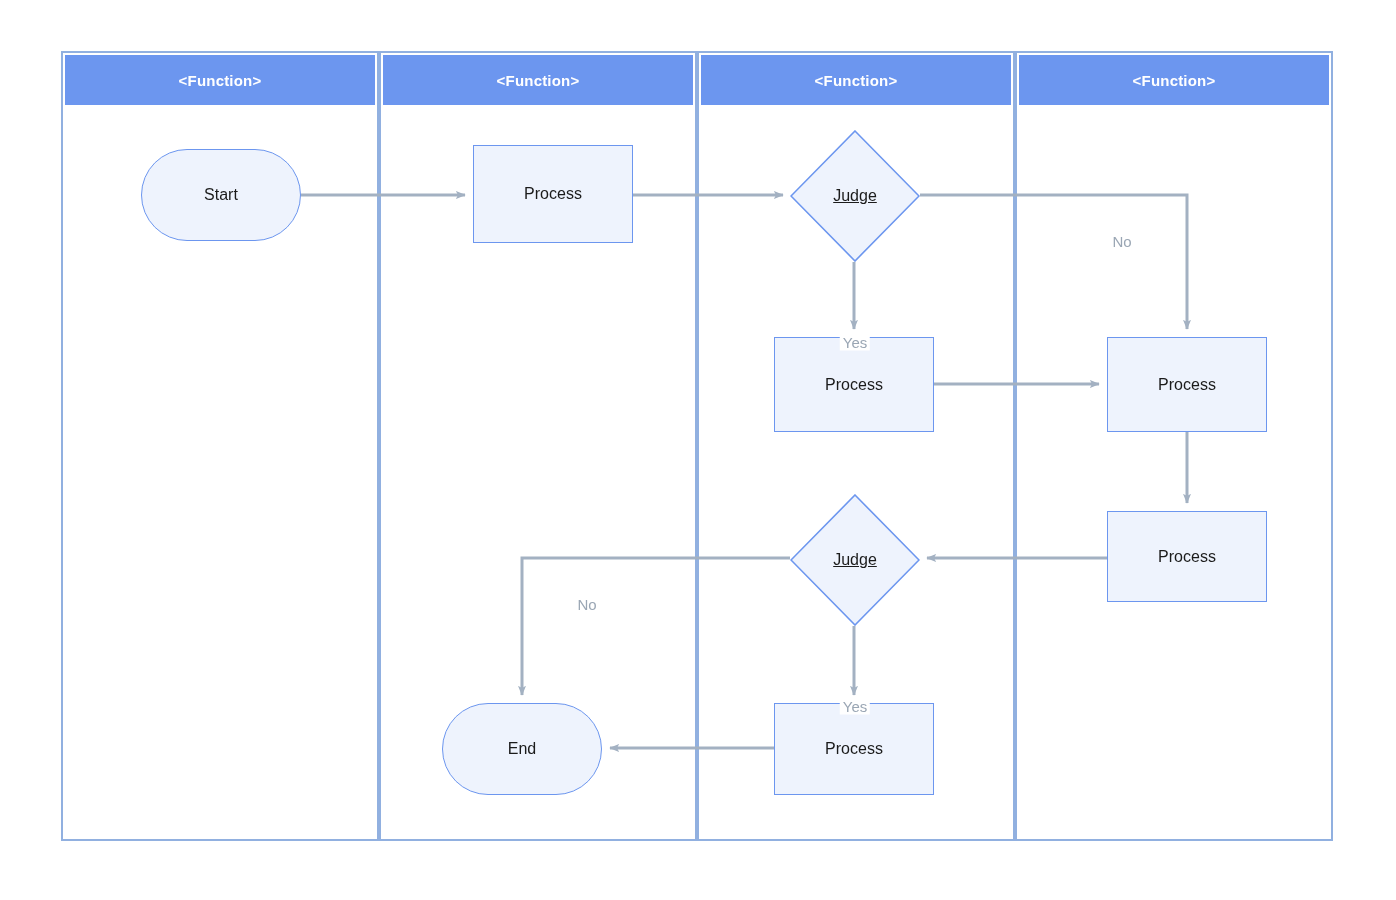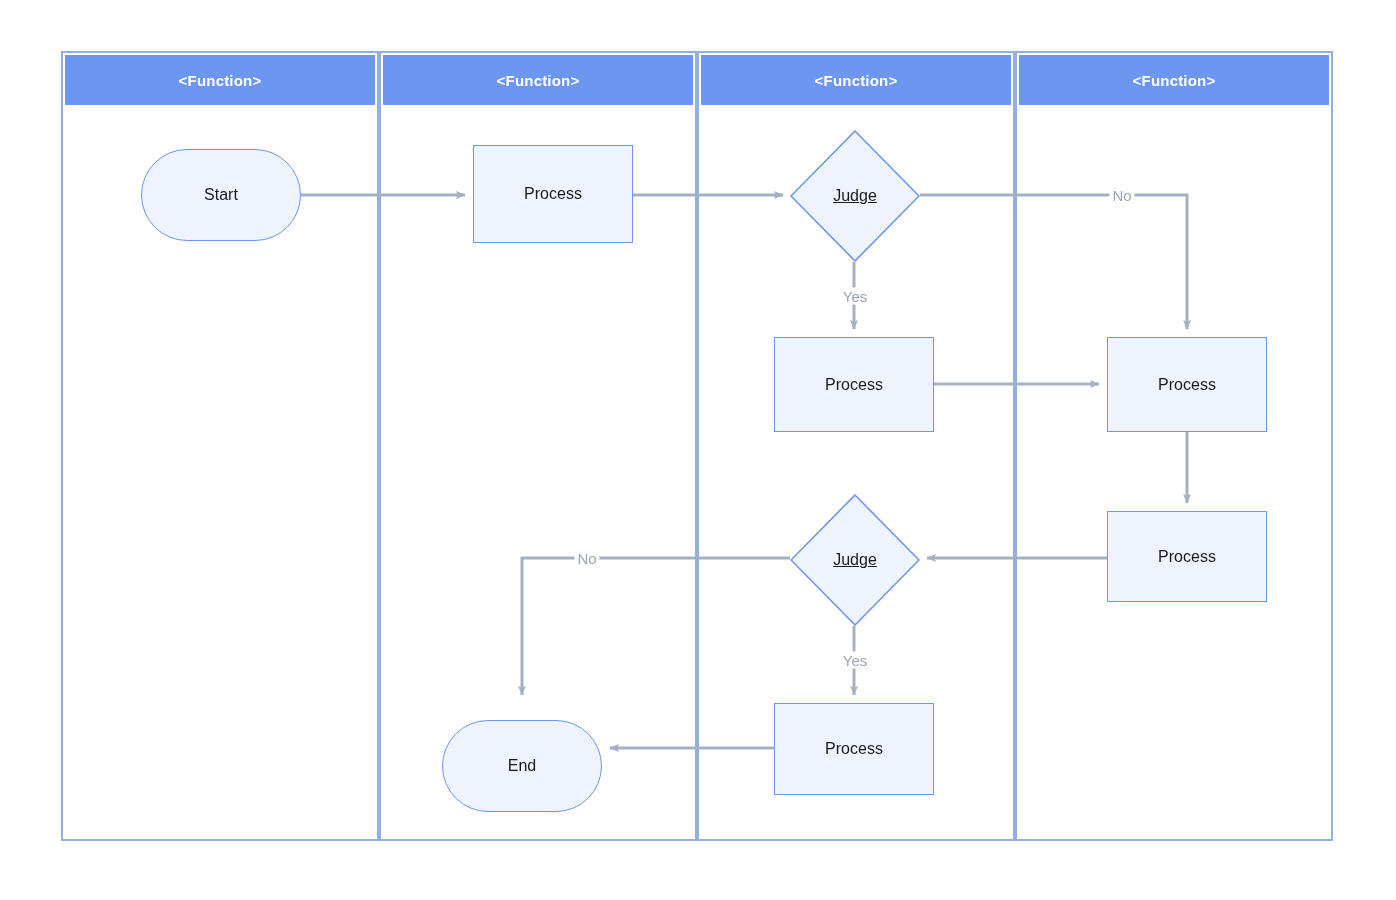"No" .edge-label { margin-top: none -> 46px }
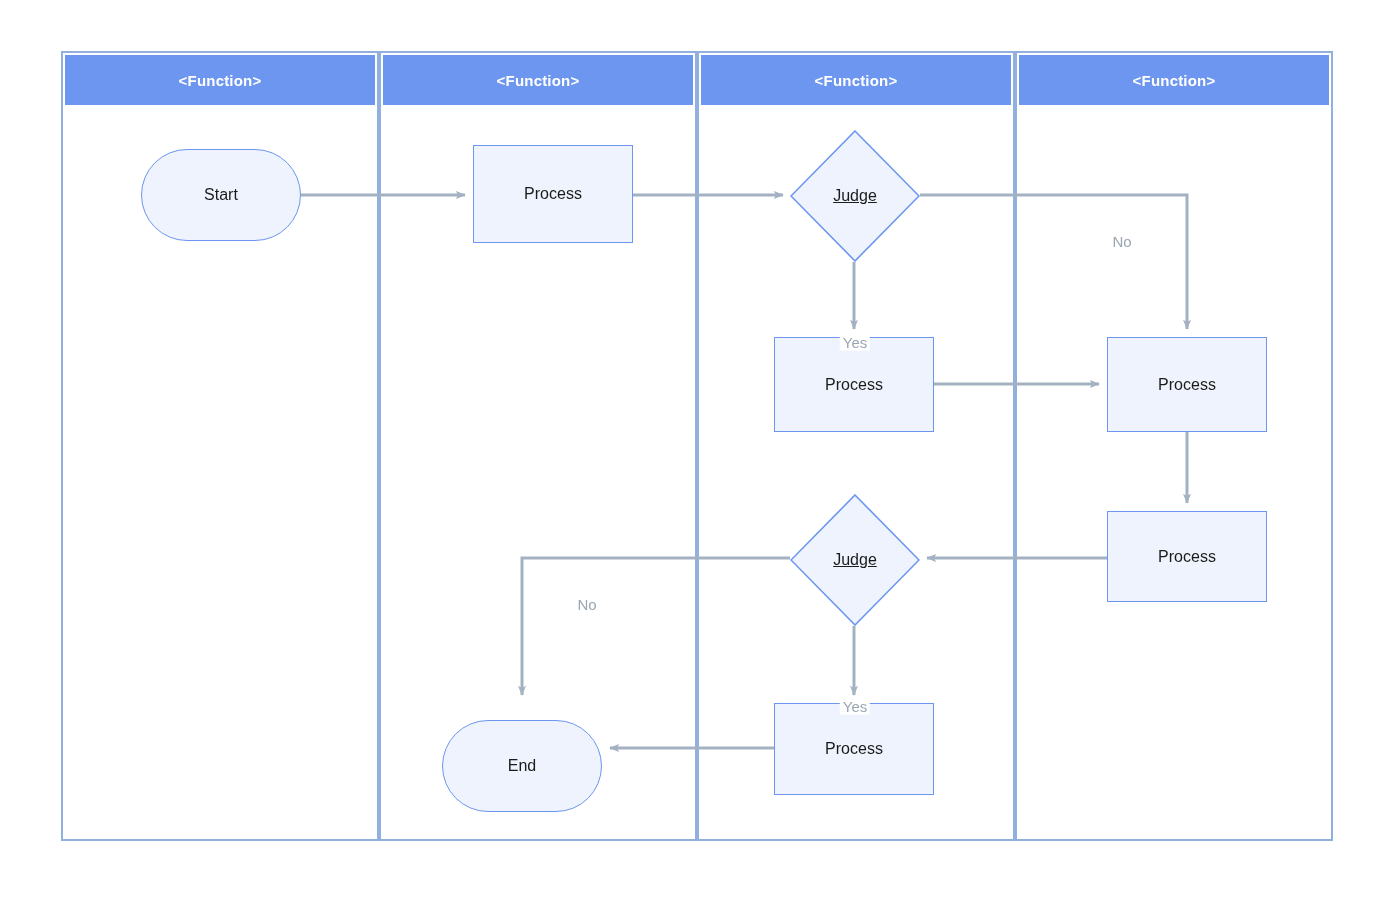"End" div.node { top: 720px -> 703px }
